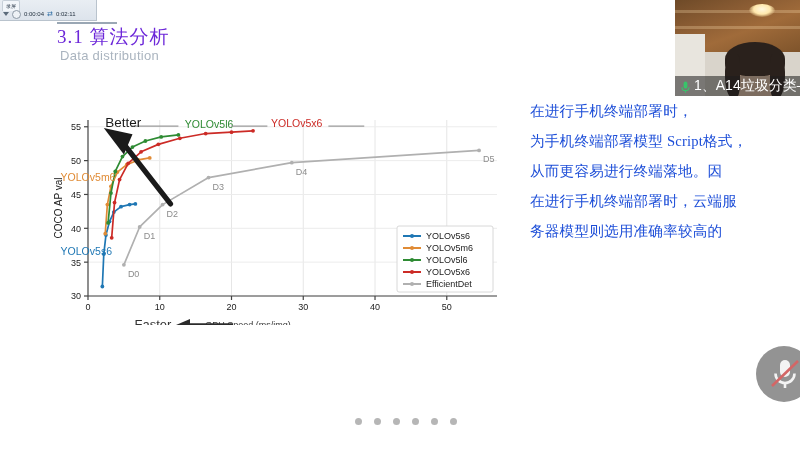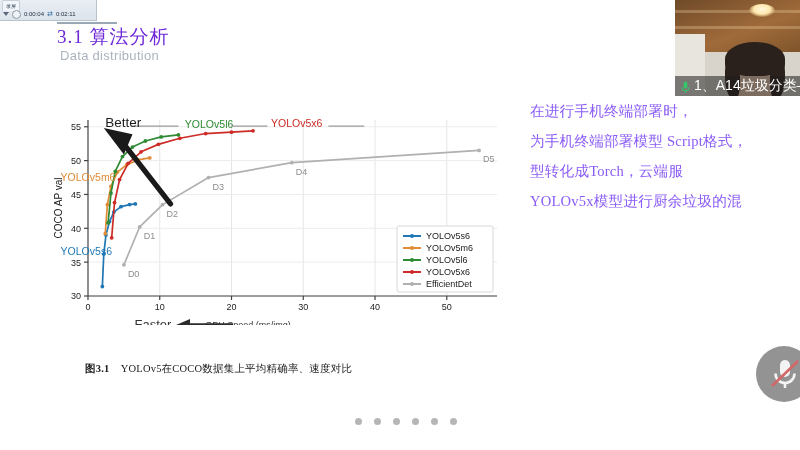"在进行手机终端部署时，" .rp-line { color: #8b5cf6 -> #1d4ed8 }
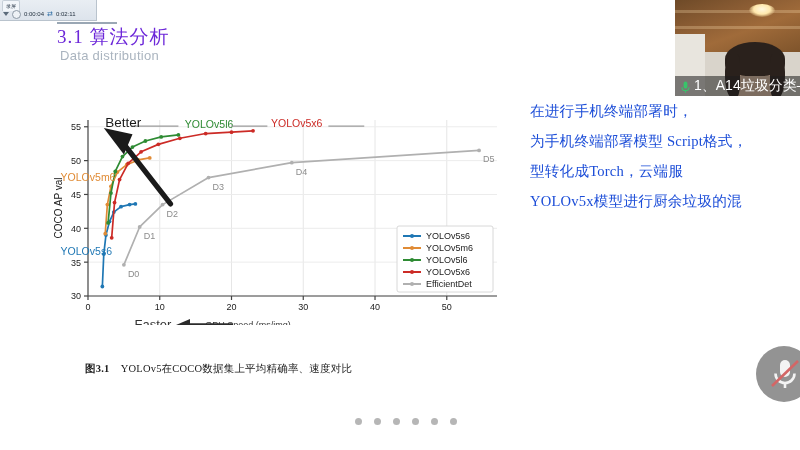"从而更容易进行终端落地。因" div.rp-line { html: none -> <div>从而更容易进行终端落地。因</div> }
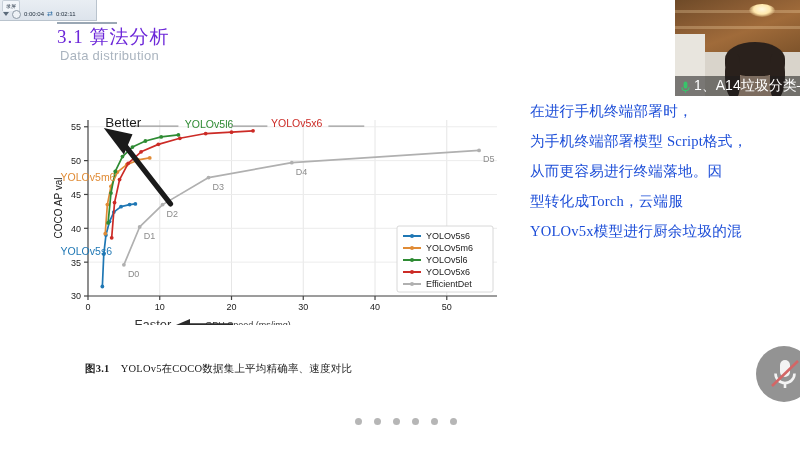"型转化成Torch，云端服" div.rp-line { text: 型转化成Torch -> 在进行手机终端部署时 }
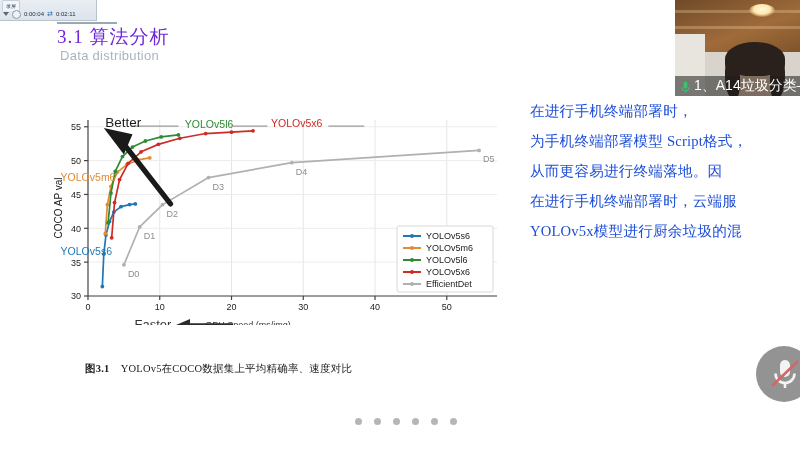"务器模型则选用准确率较高的" div.rp-line { html: none -> <div>务器模型则选用准确率较高的</div> }
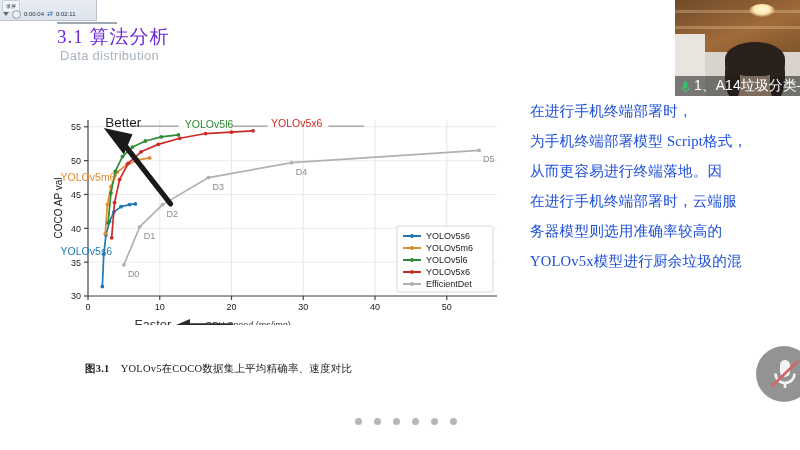"YOLOv5x模型进行厨余垃圾的混" div.rp-line { html: <div>YOLOv5x模型进行厨余垃圾的混</div> -> none }
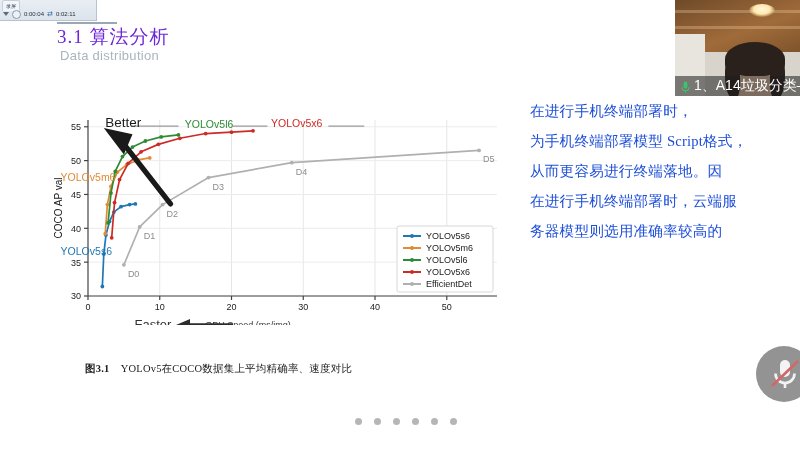"图3.1 YOLOv5在COCO数据集上平均精确率、速度对比" div.caption { html: <div> <b>图3.1</b> &nbsp;&nbsp;&nbsp;<span>YOLOv5在COCO数据集上平均精确率、速度对比</span> </div> -> none }
